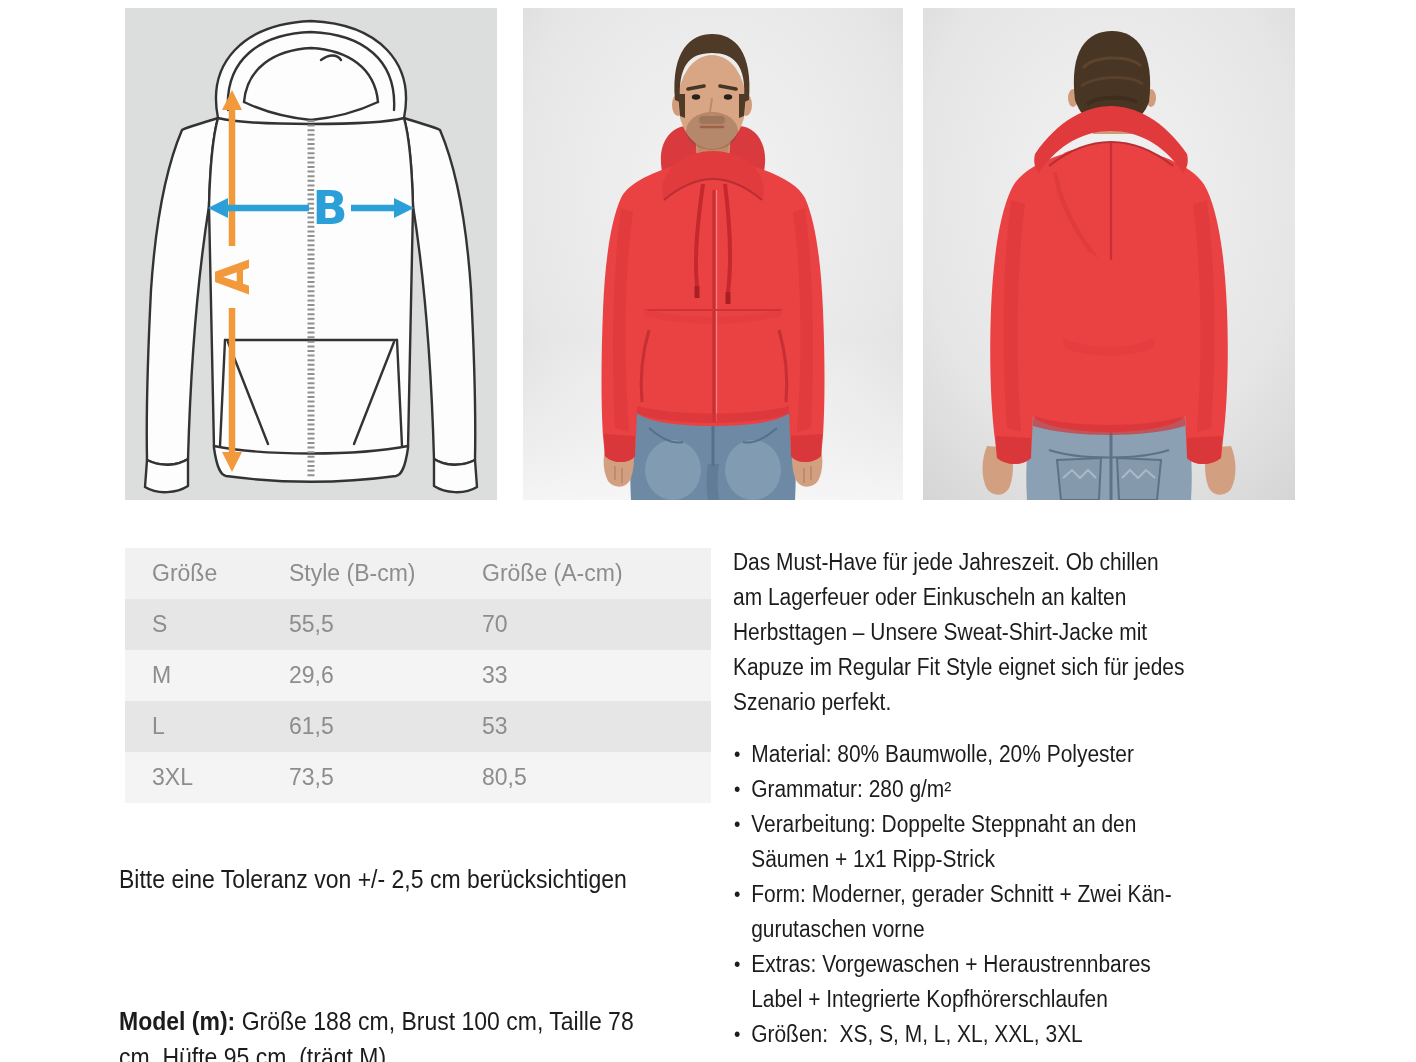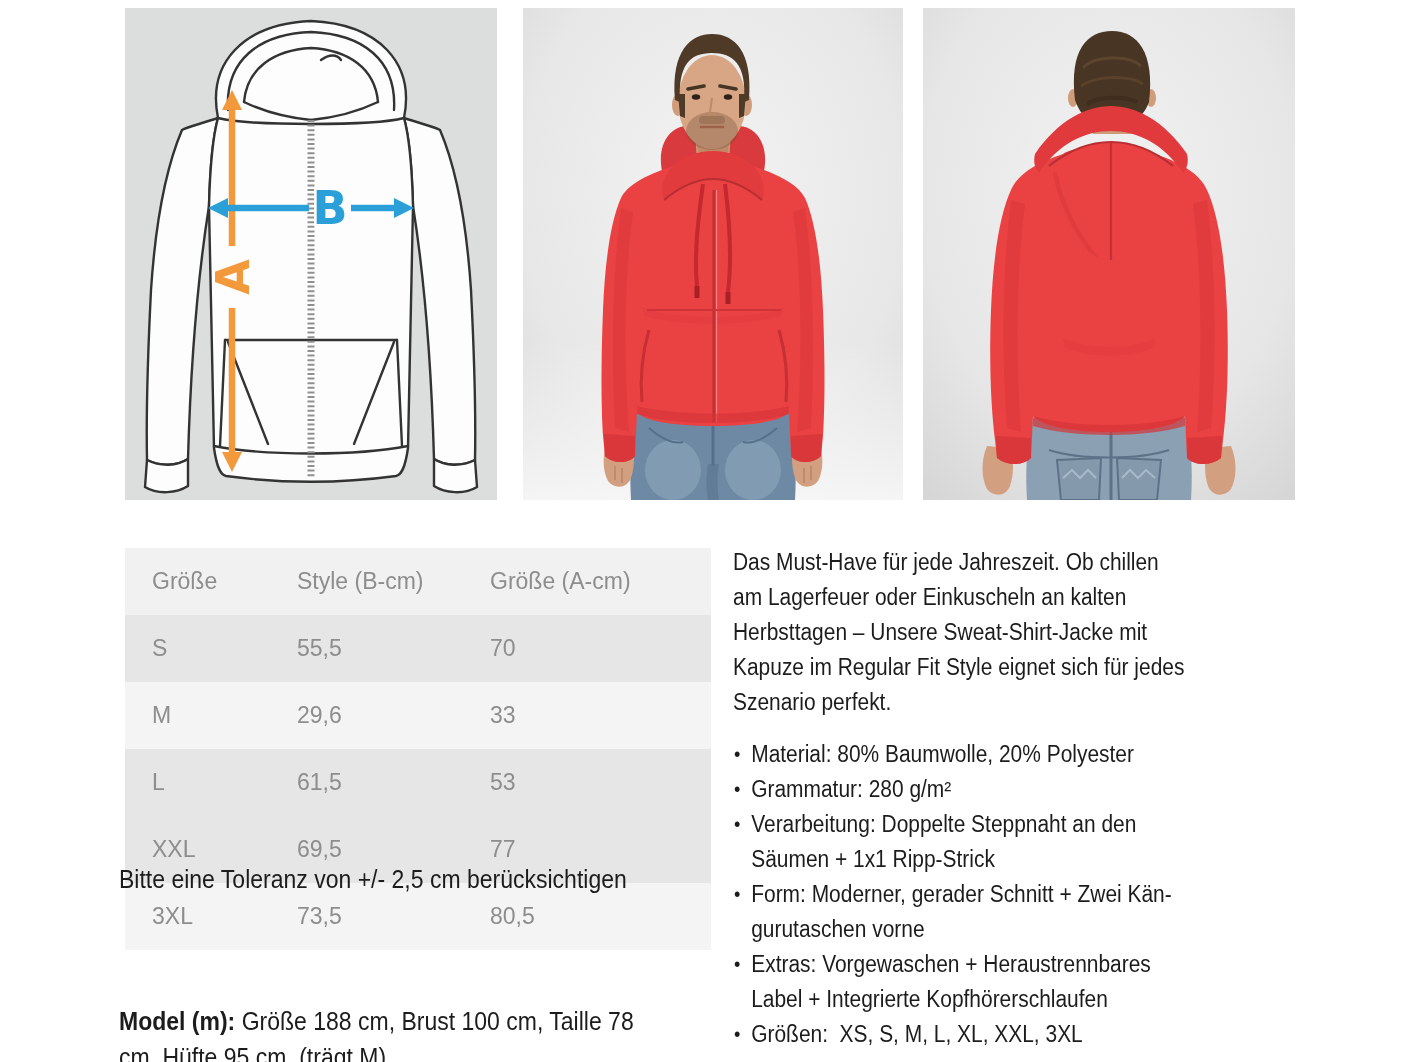"Größe" table.size td,table.size th { padding: 12px -> 4px }
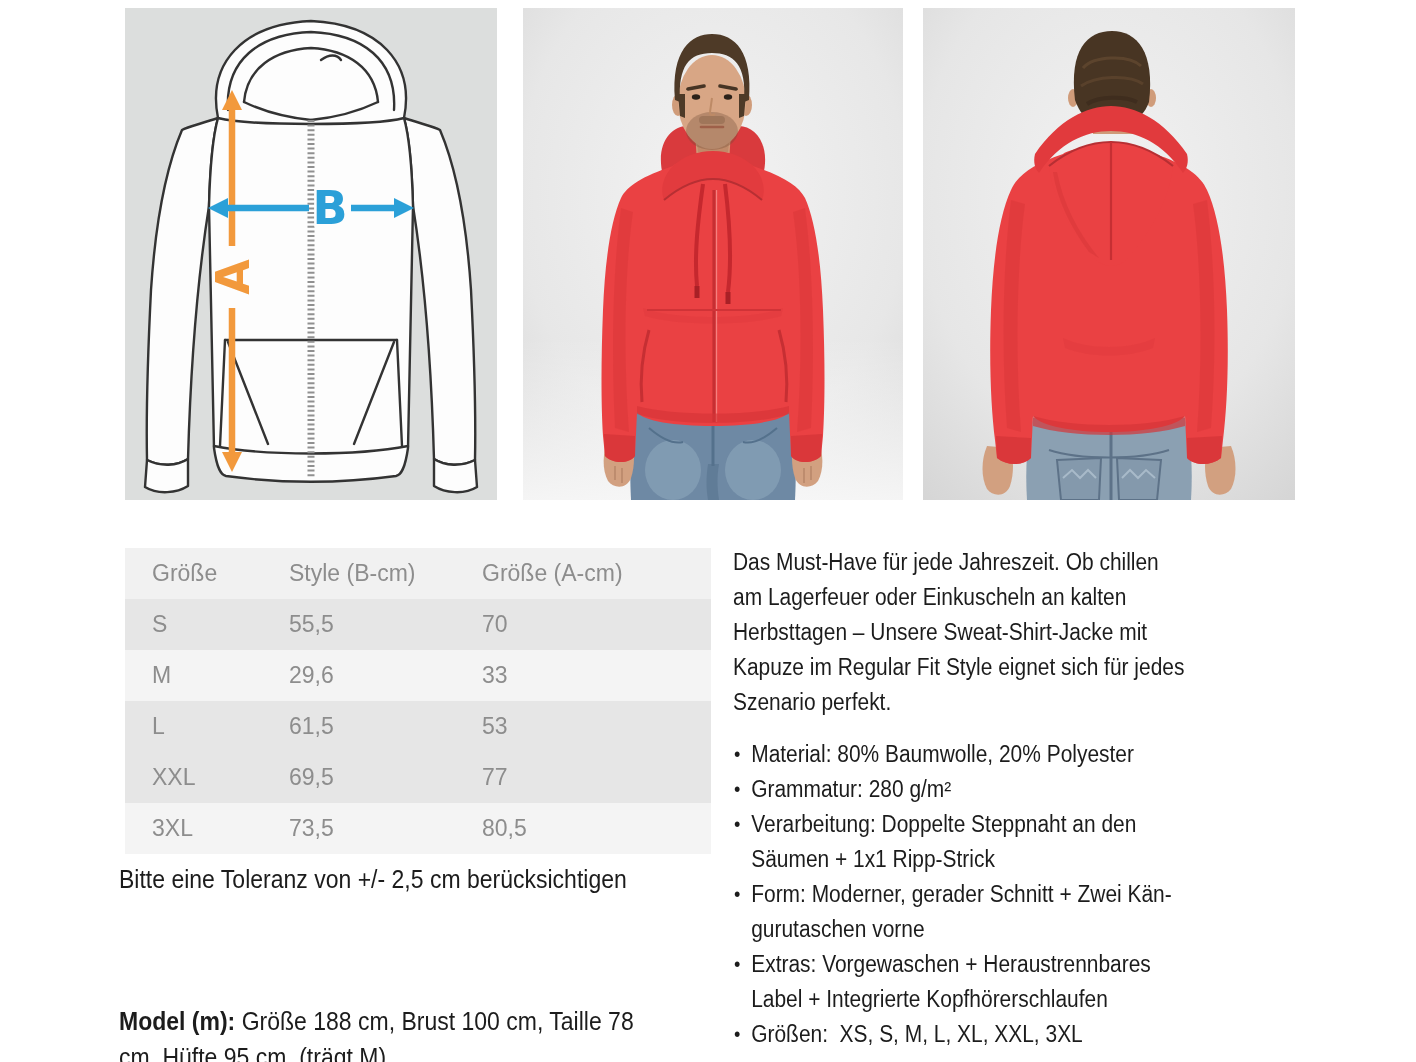"XXL" tr.dark { html: <tr> <td>XXL</td> <td>69,5</td> <td>77</td> </tr> -> none }
